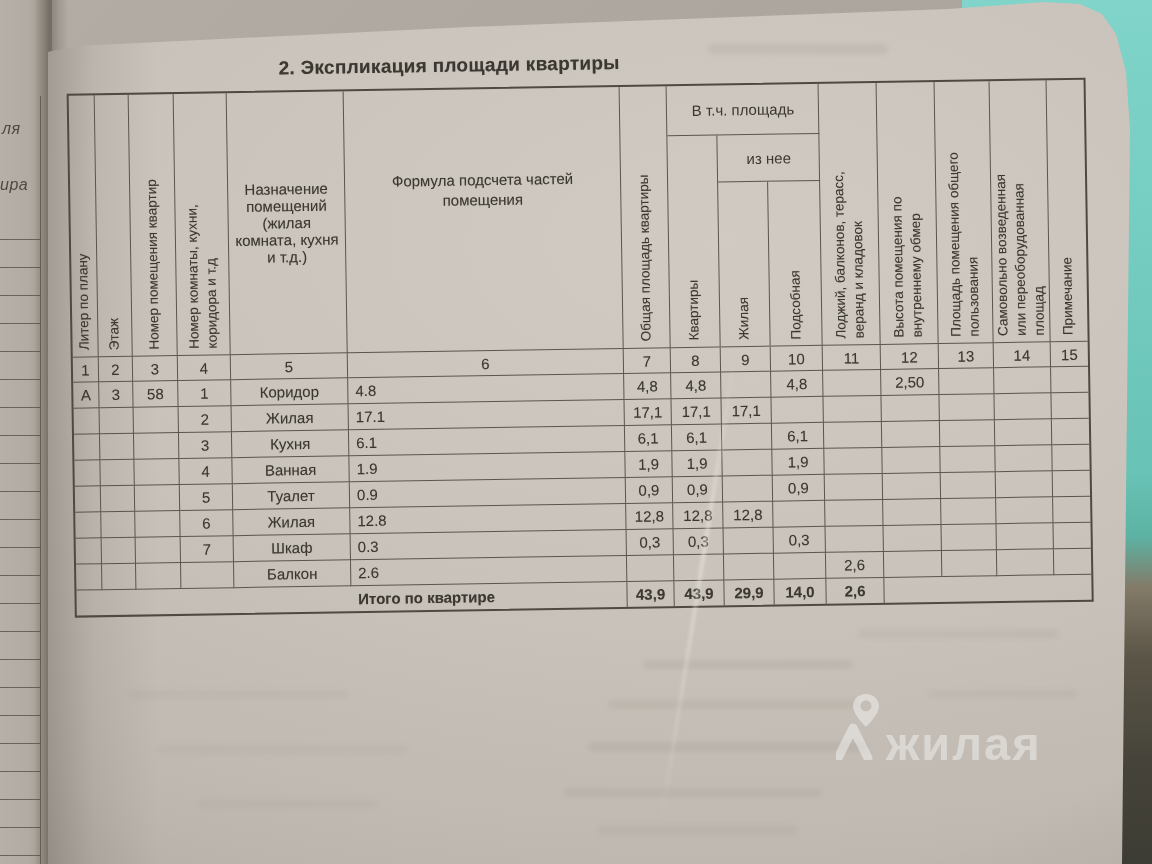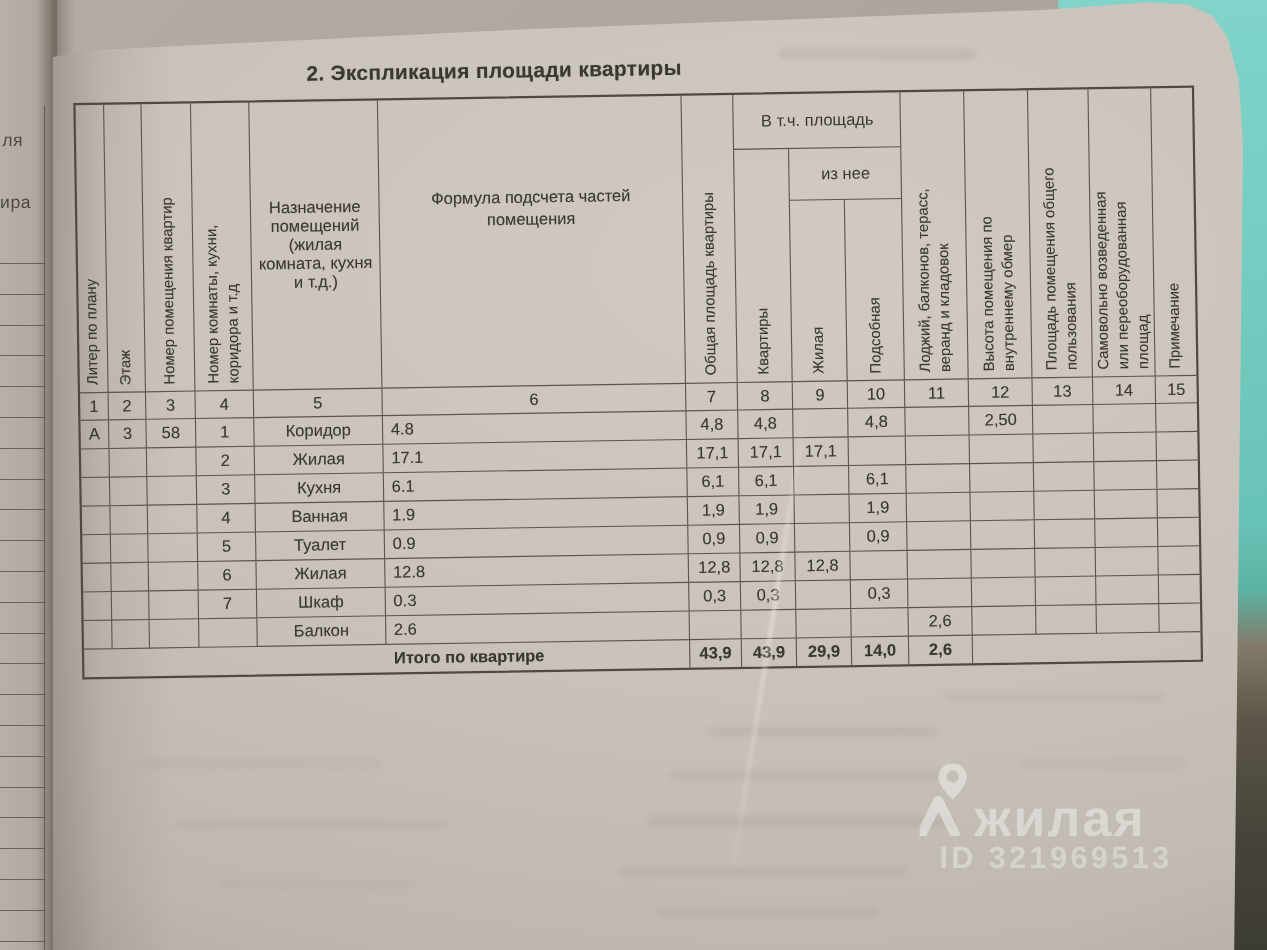"ля" .frag { font-style: none -> italic }
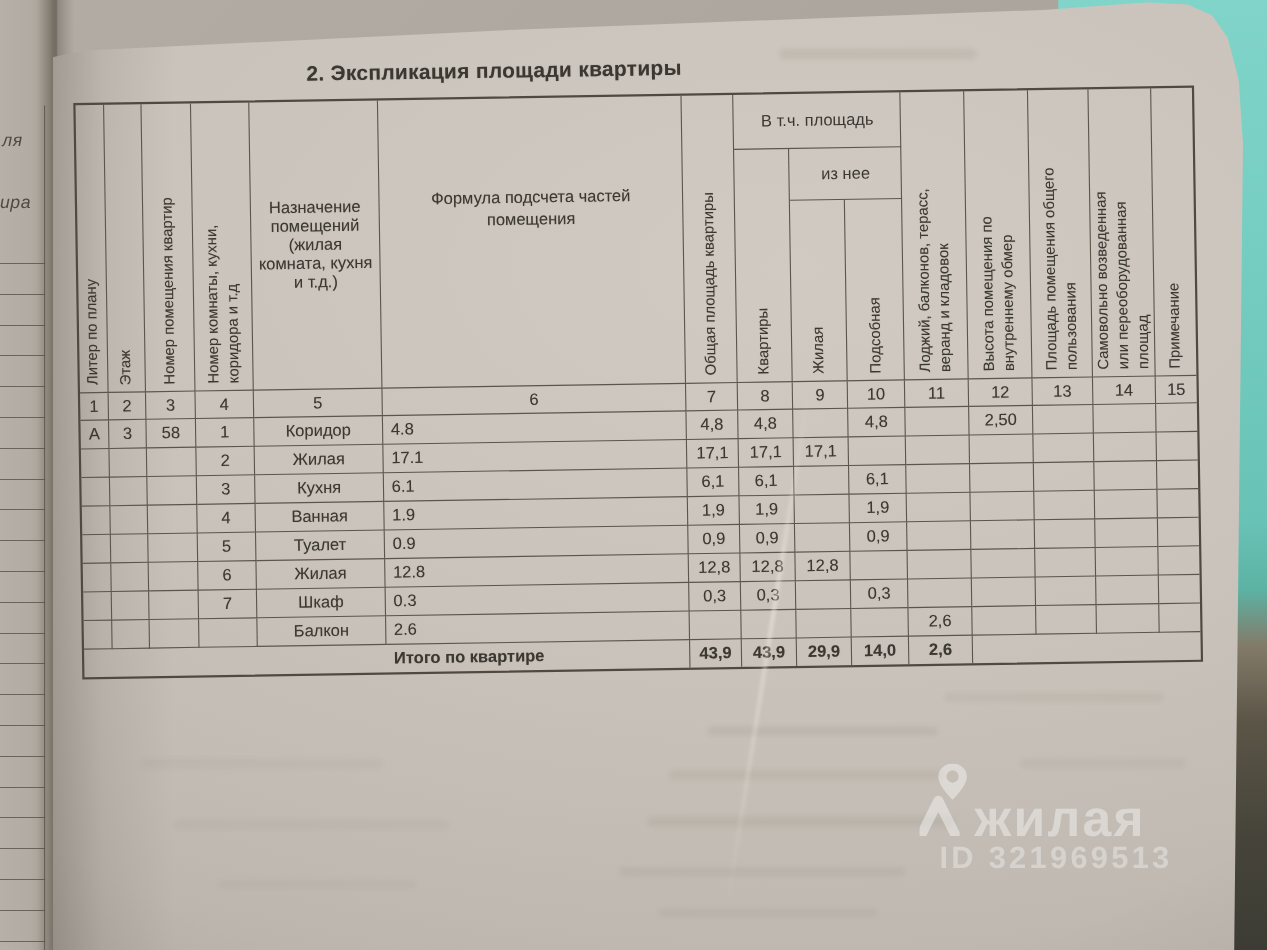"ID 321969513" div.wm-id { html: <div>ID 321969513</div> -> none }
